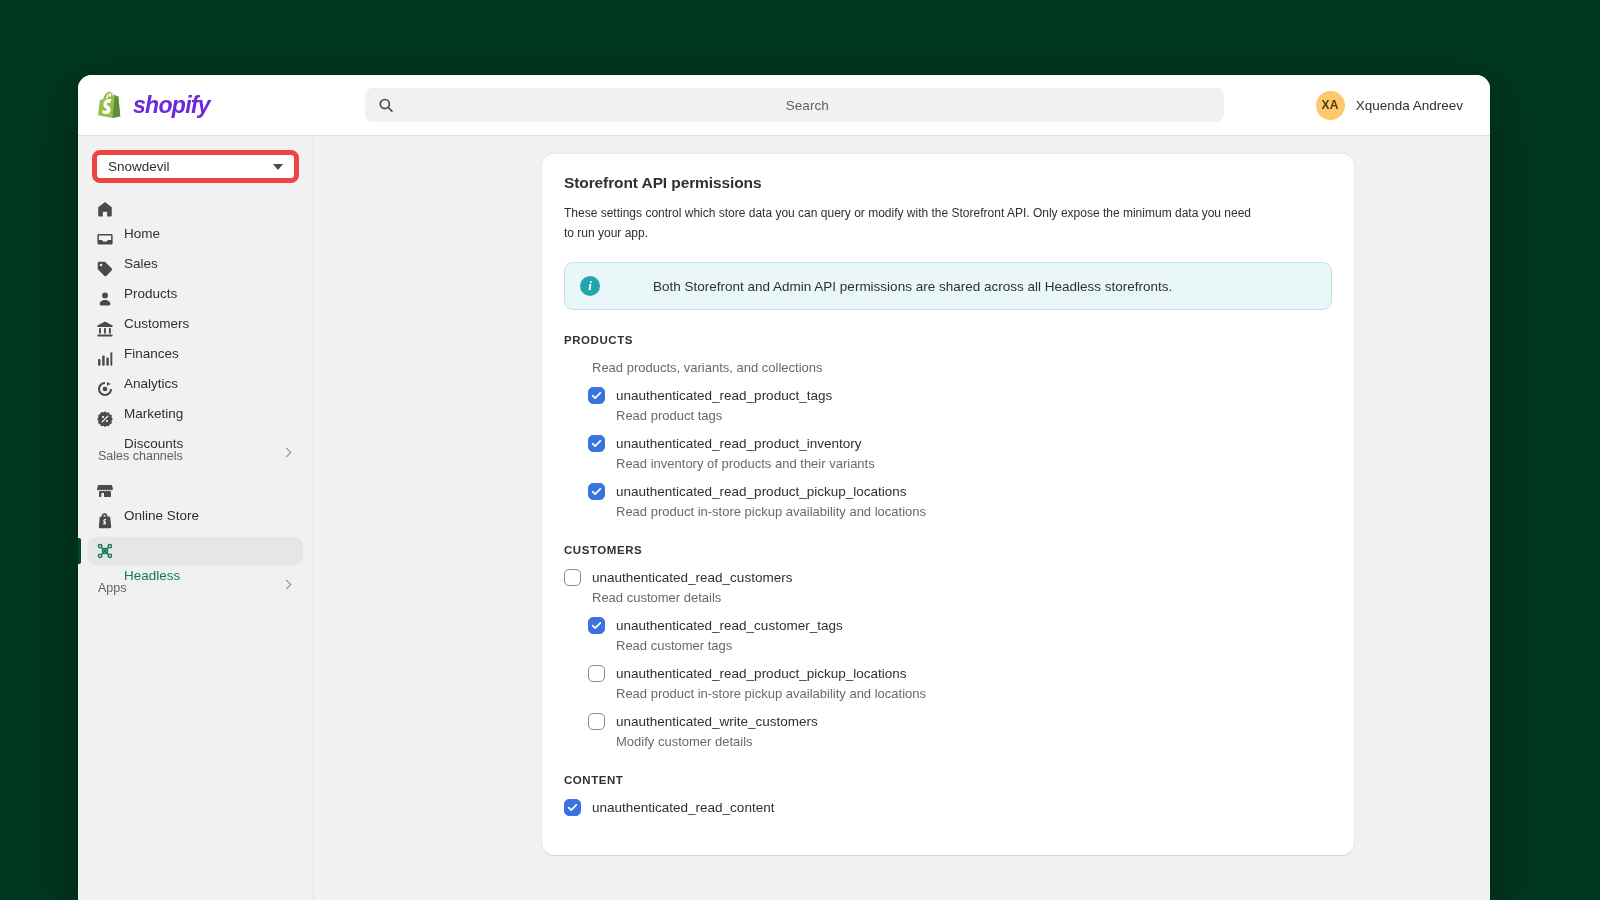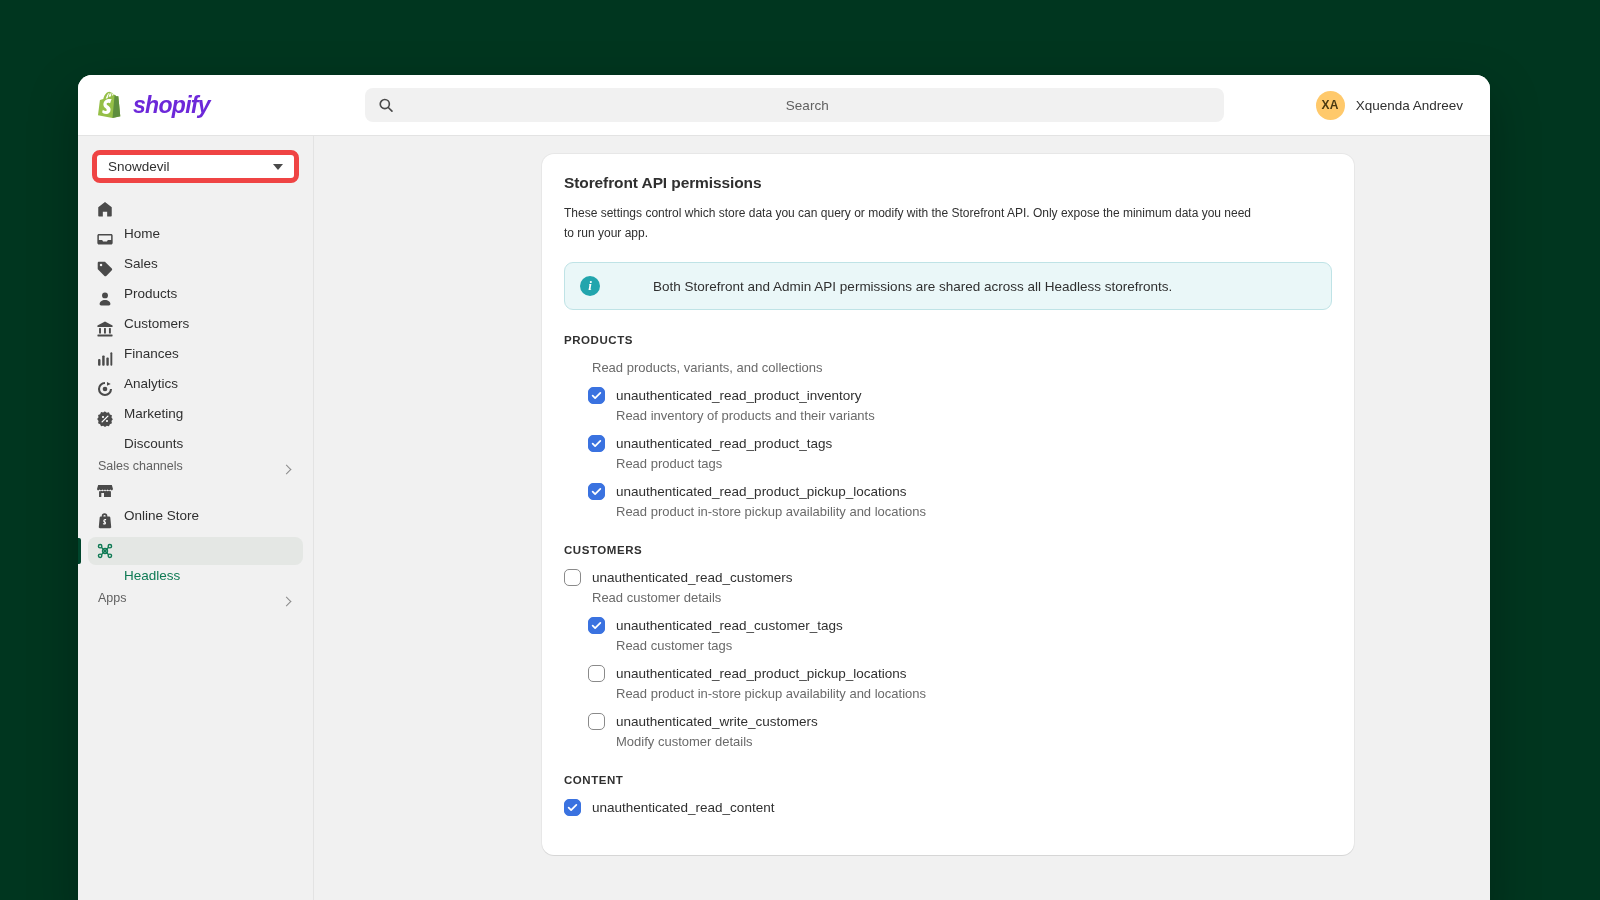"unauthenticated_read_product_inventory" div.perm { order: before "unauthenticated_read_product_tags" -> after "unauthenticated_read_product_tags" }
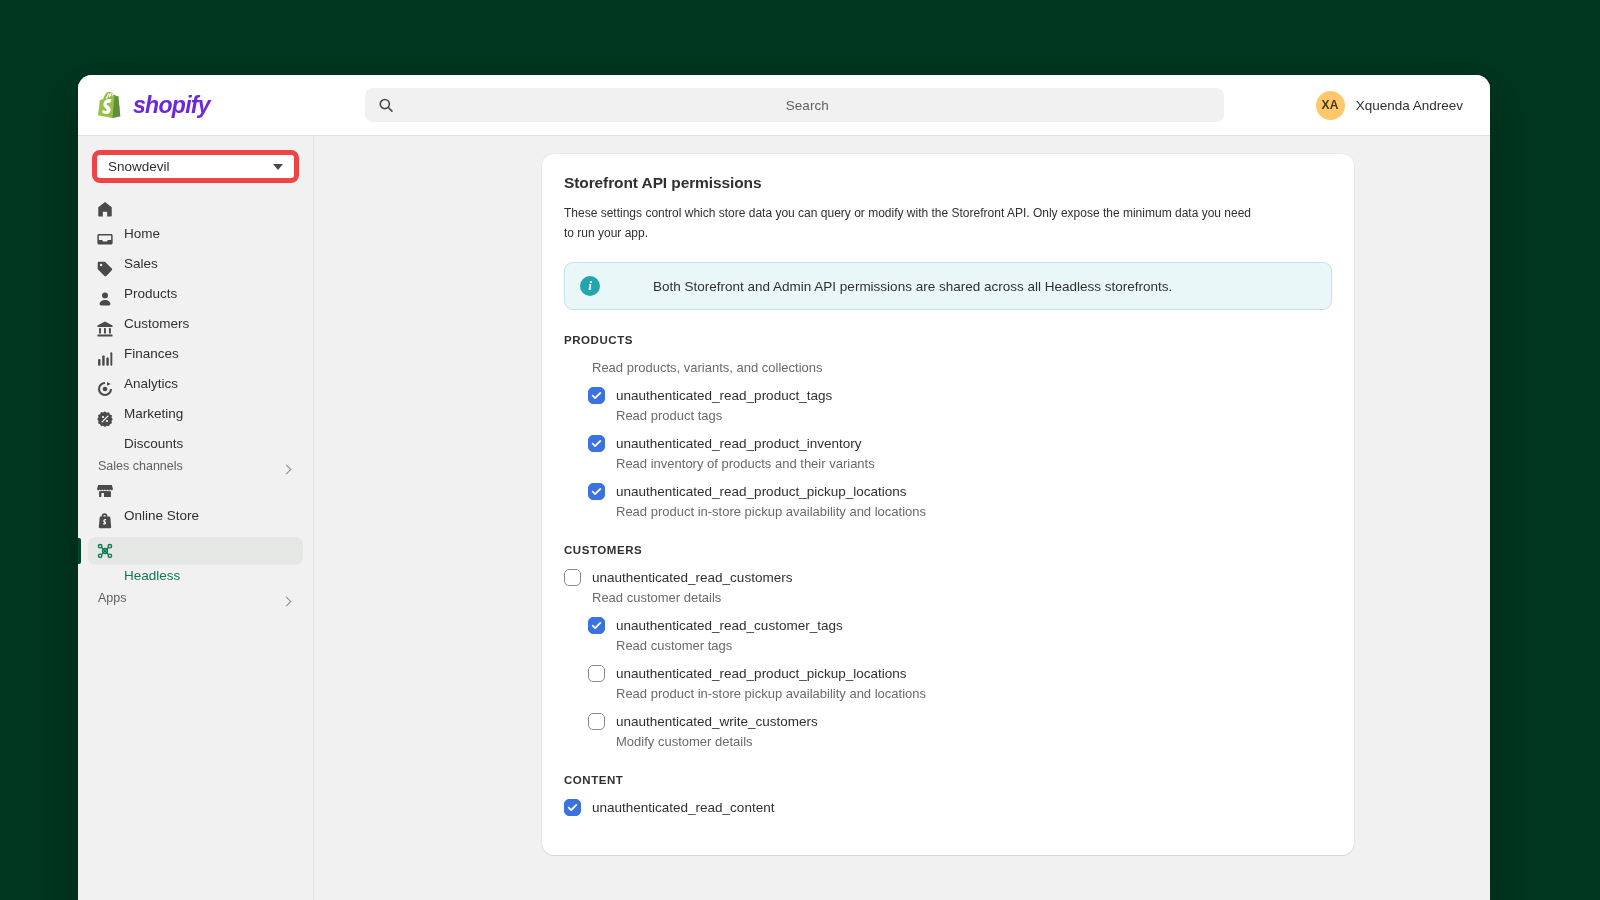"Sales channels" .nav-group { align-items: flex-end -> flex-start }
